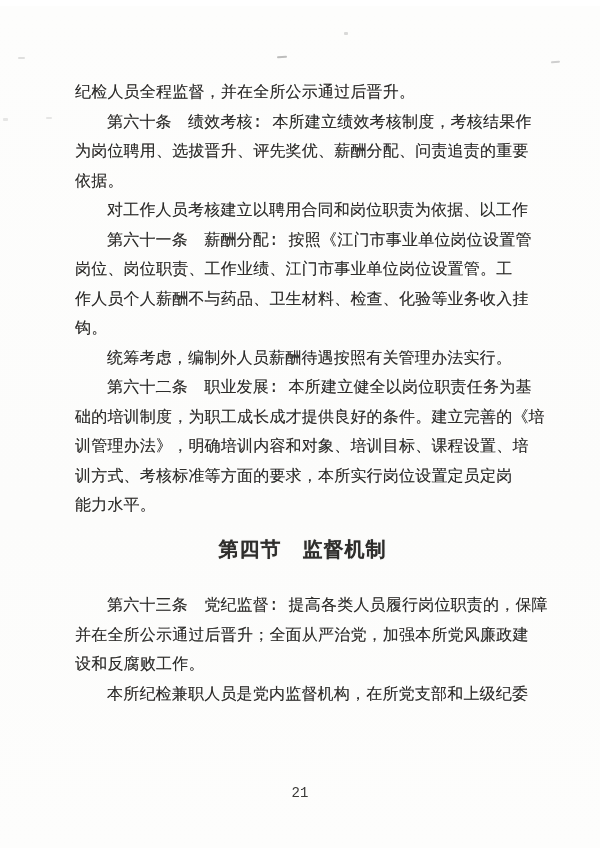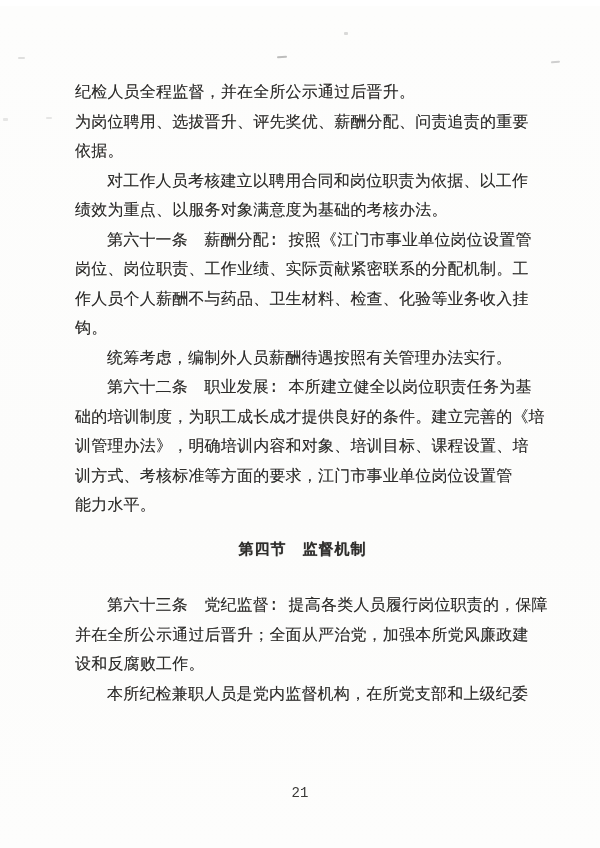"第六十条 绩效考核: 本所建立绩效考核制度，考核结果作" div.line { html: none -> <div>第六十条 绩效考核: 本所建立绩效考核制度，考核结果作</div> }
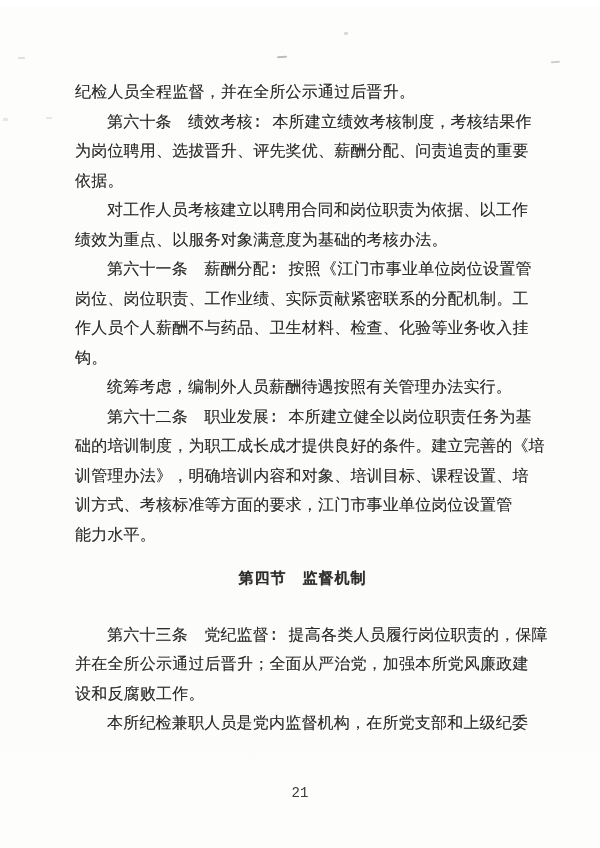"绩效为重点、以服务对象满意度为基础的考核办法。" div.line { html: <div>绩效为重点、以服务对象满意度为基础的考核办法。</div> -> none }
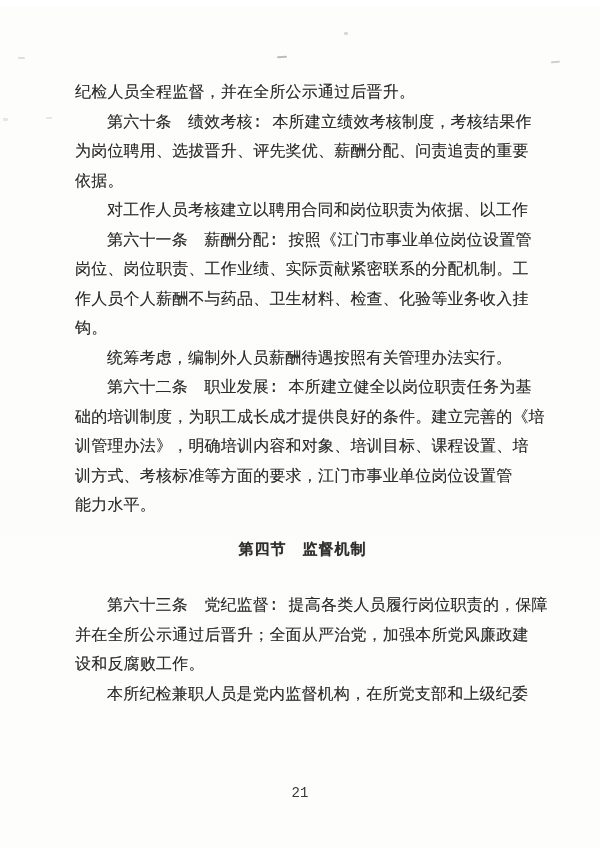"岗位、岗位职责、工作业绩、实际贡献紧密联系的分配机制。工" div.line { text: 实际贡献紧密联系的分配机制 -> 江门市事业单位岗位设置管 }
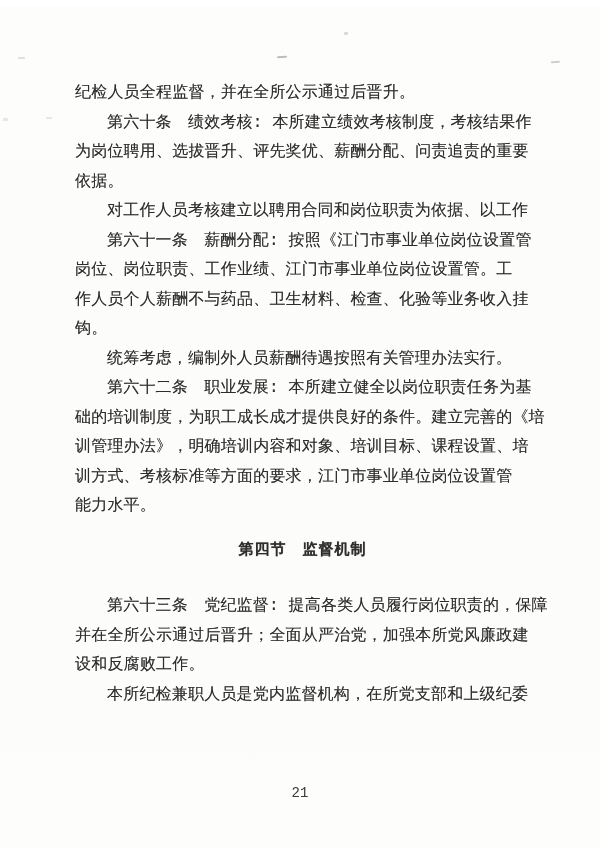"训方式、考核标准等方面的要求，江门市事业单位岗位设置管" div.line { text: 江门市事业单位岗位设置管 -> 本所实行岗位设置定员定岗 }
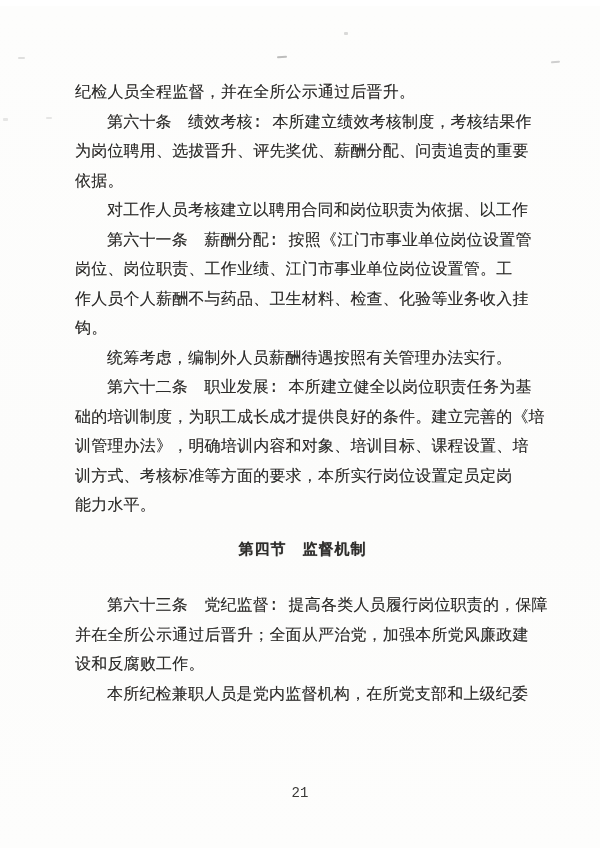"第四节 监督机制" .section-heading { font-size: 15px -> 20px }
